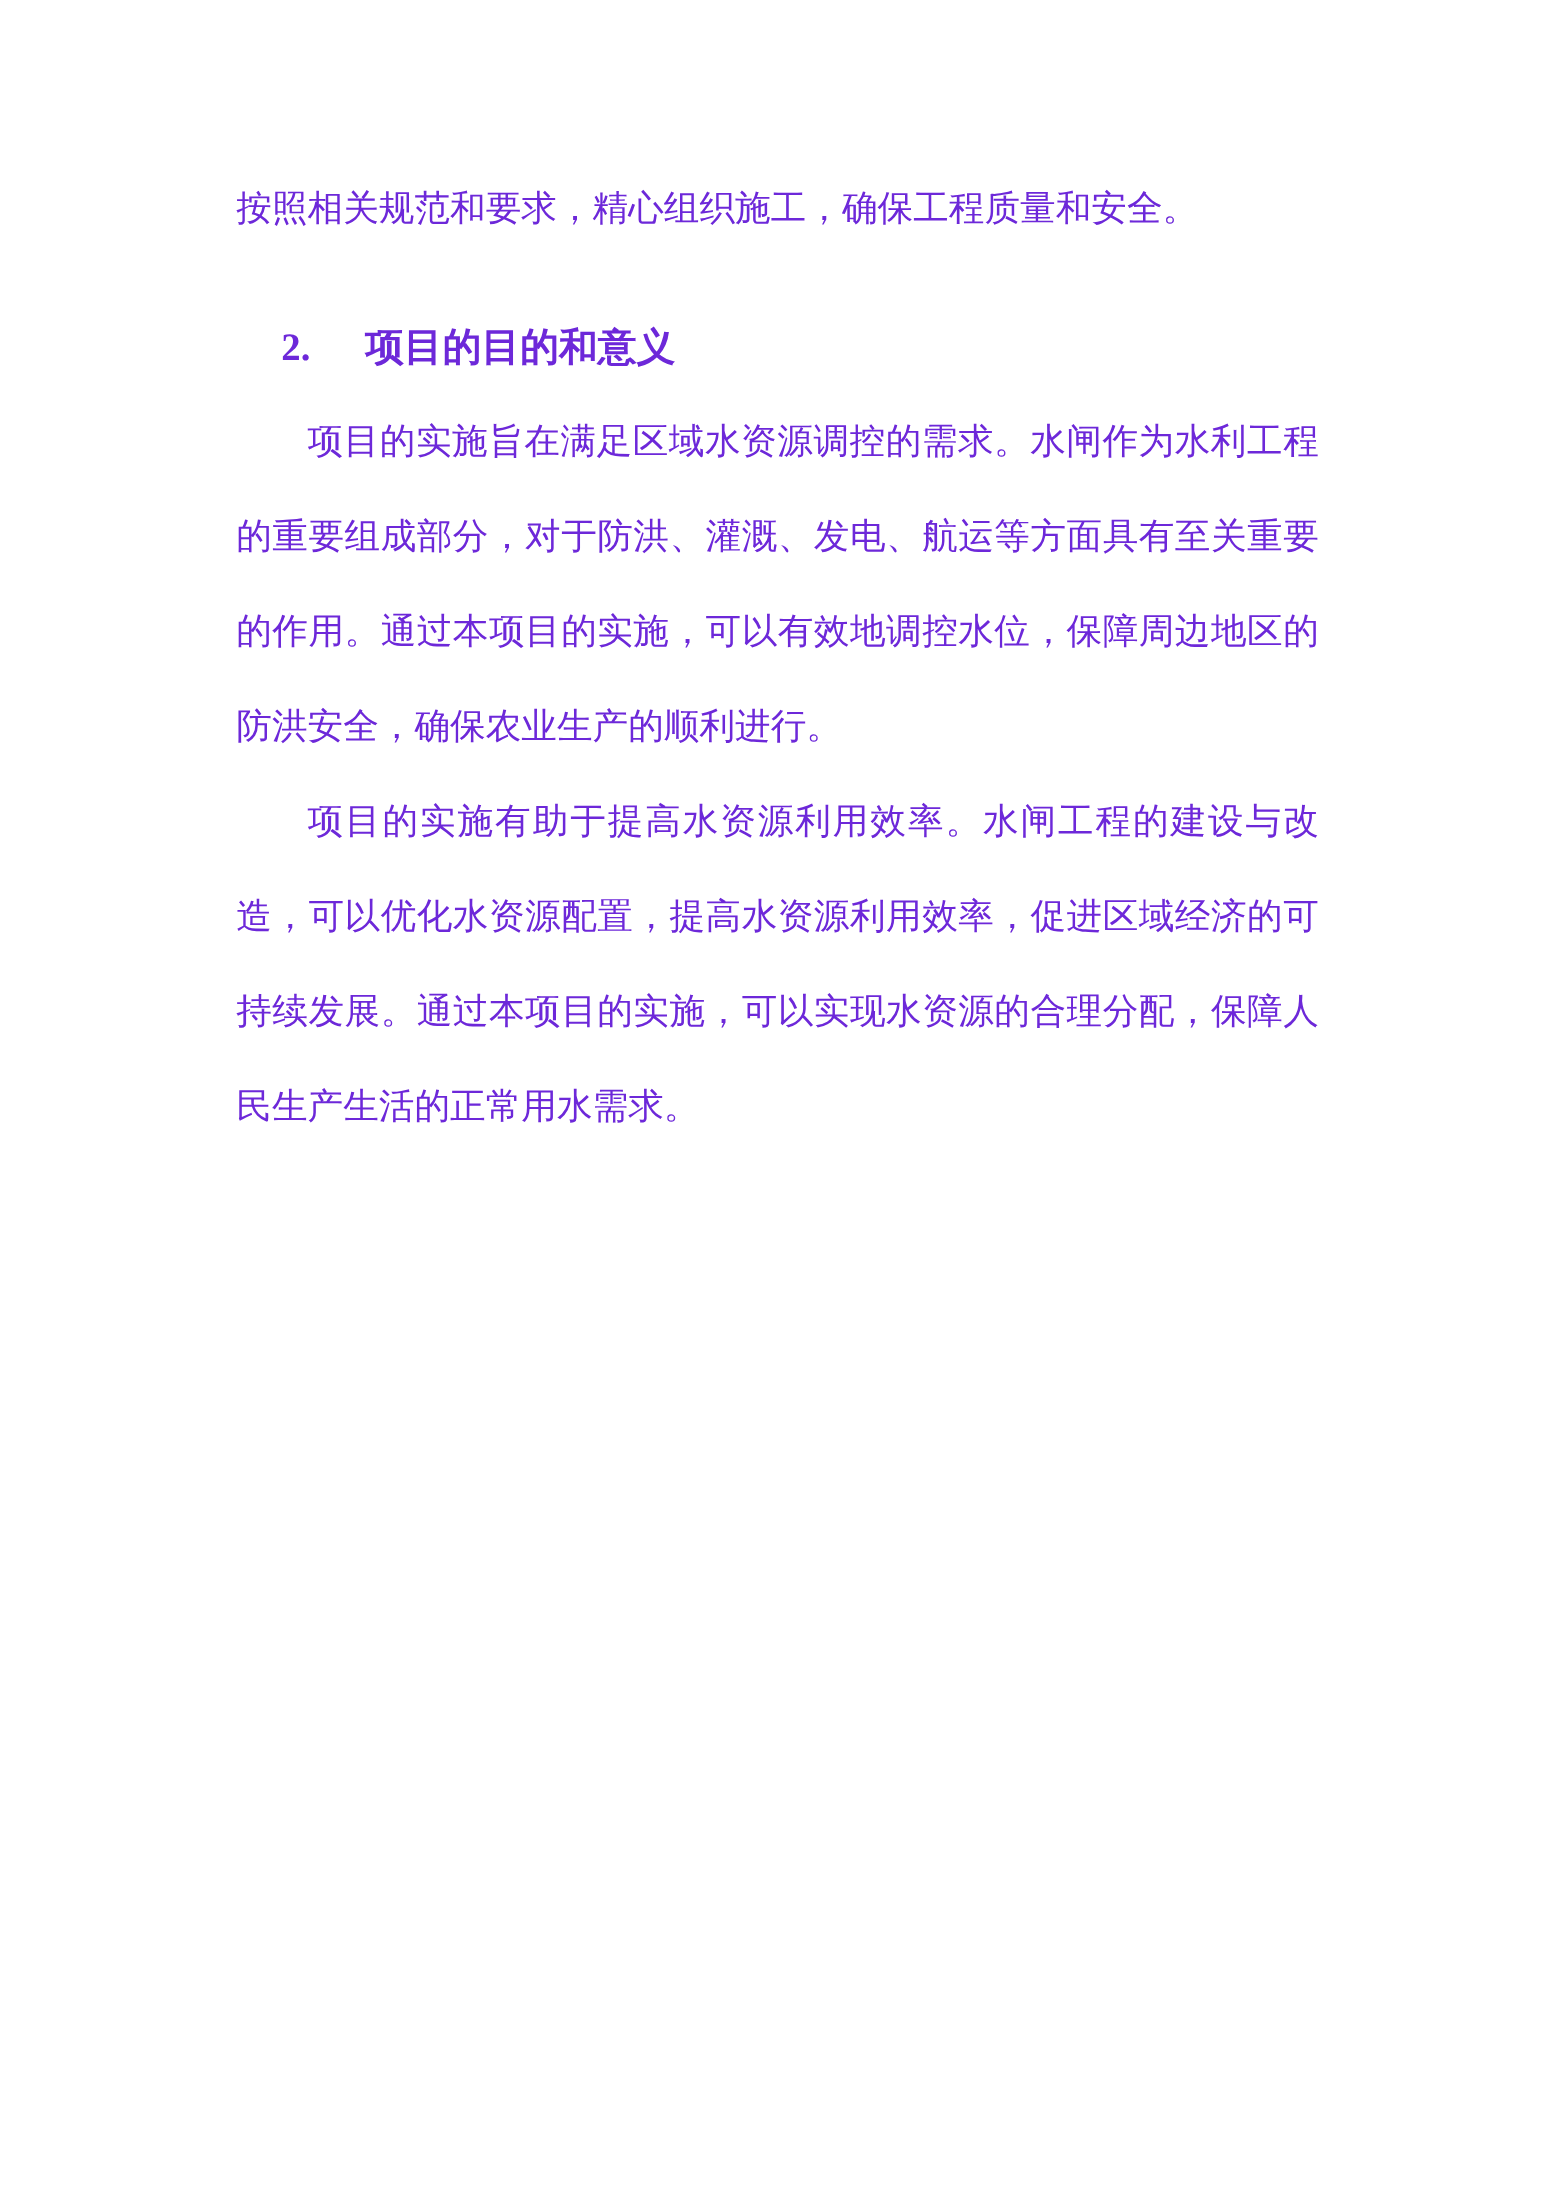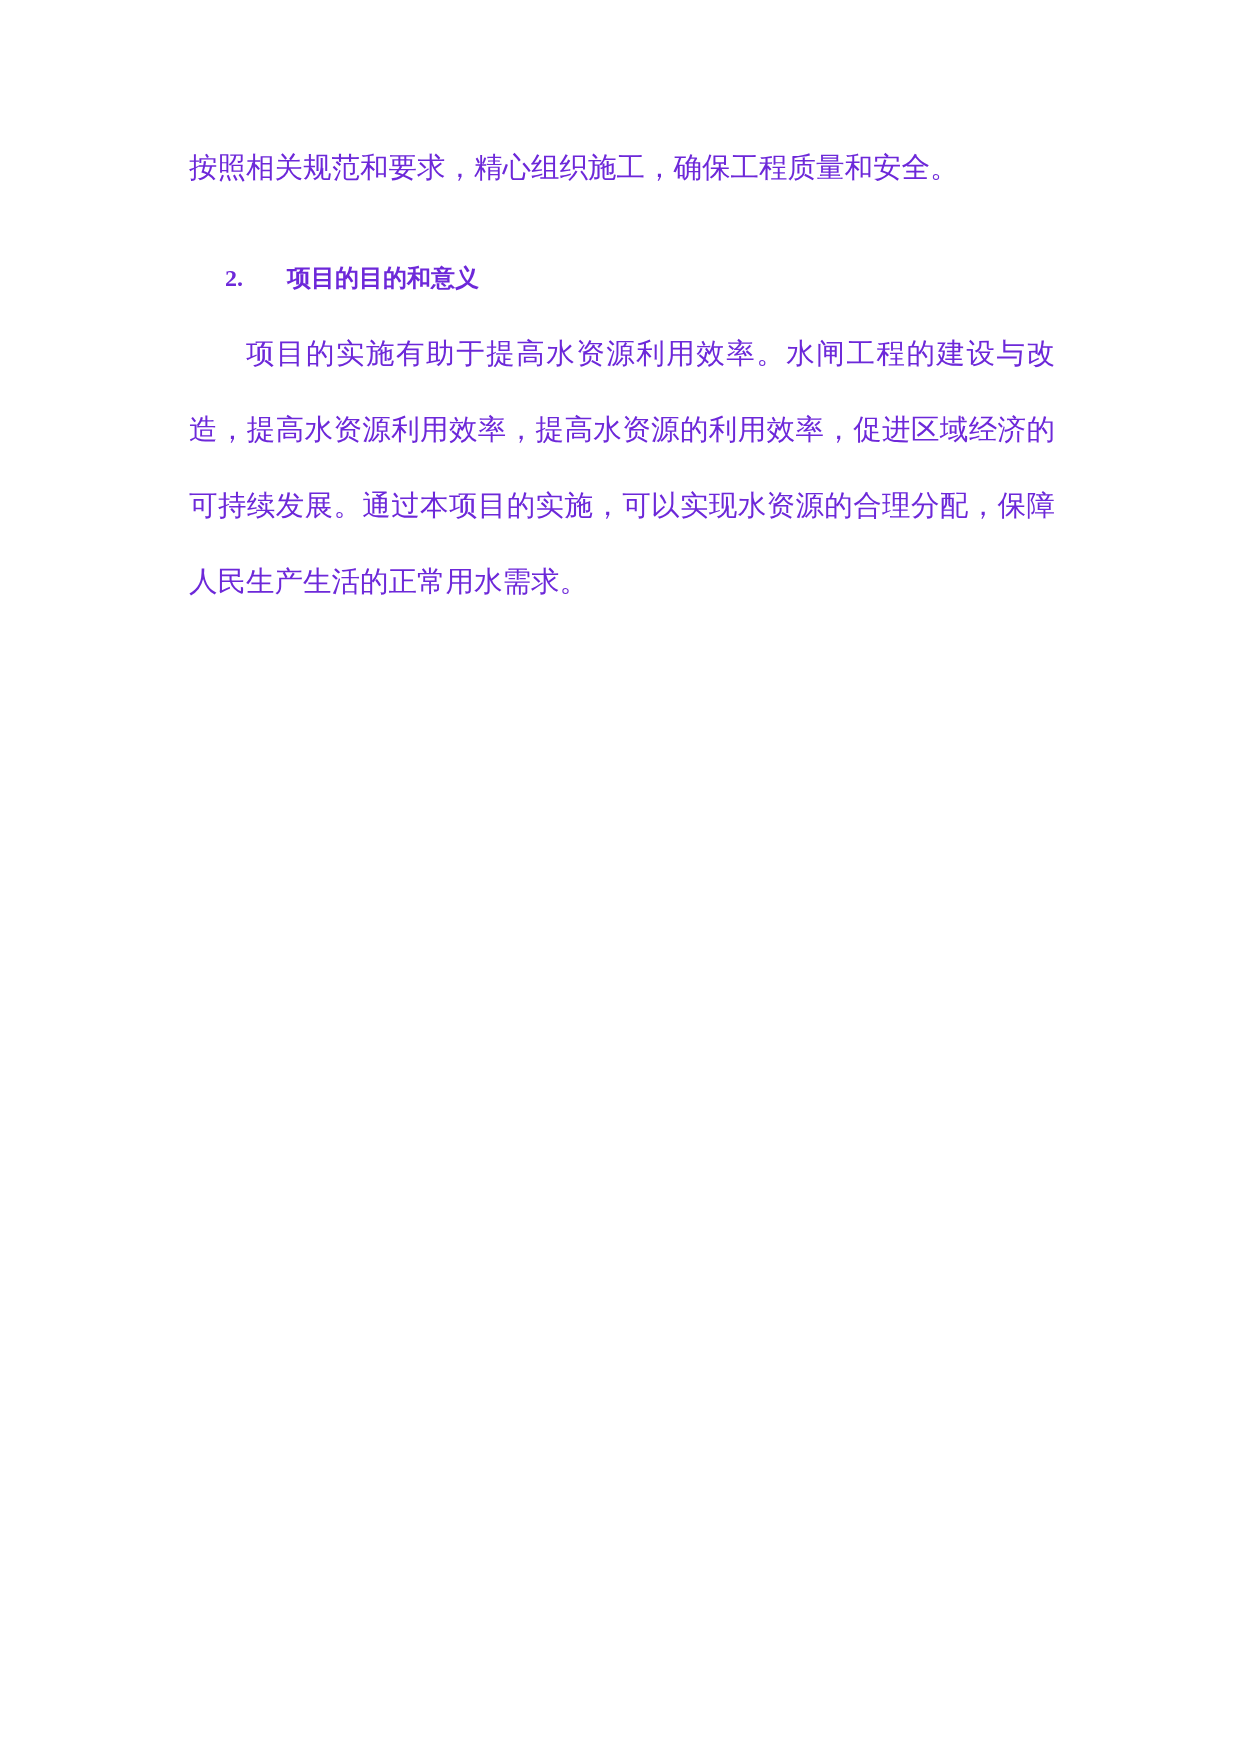"2. 项目的目的和意义" .heading { font-size: 24px -> 31px }
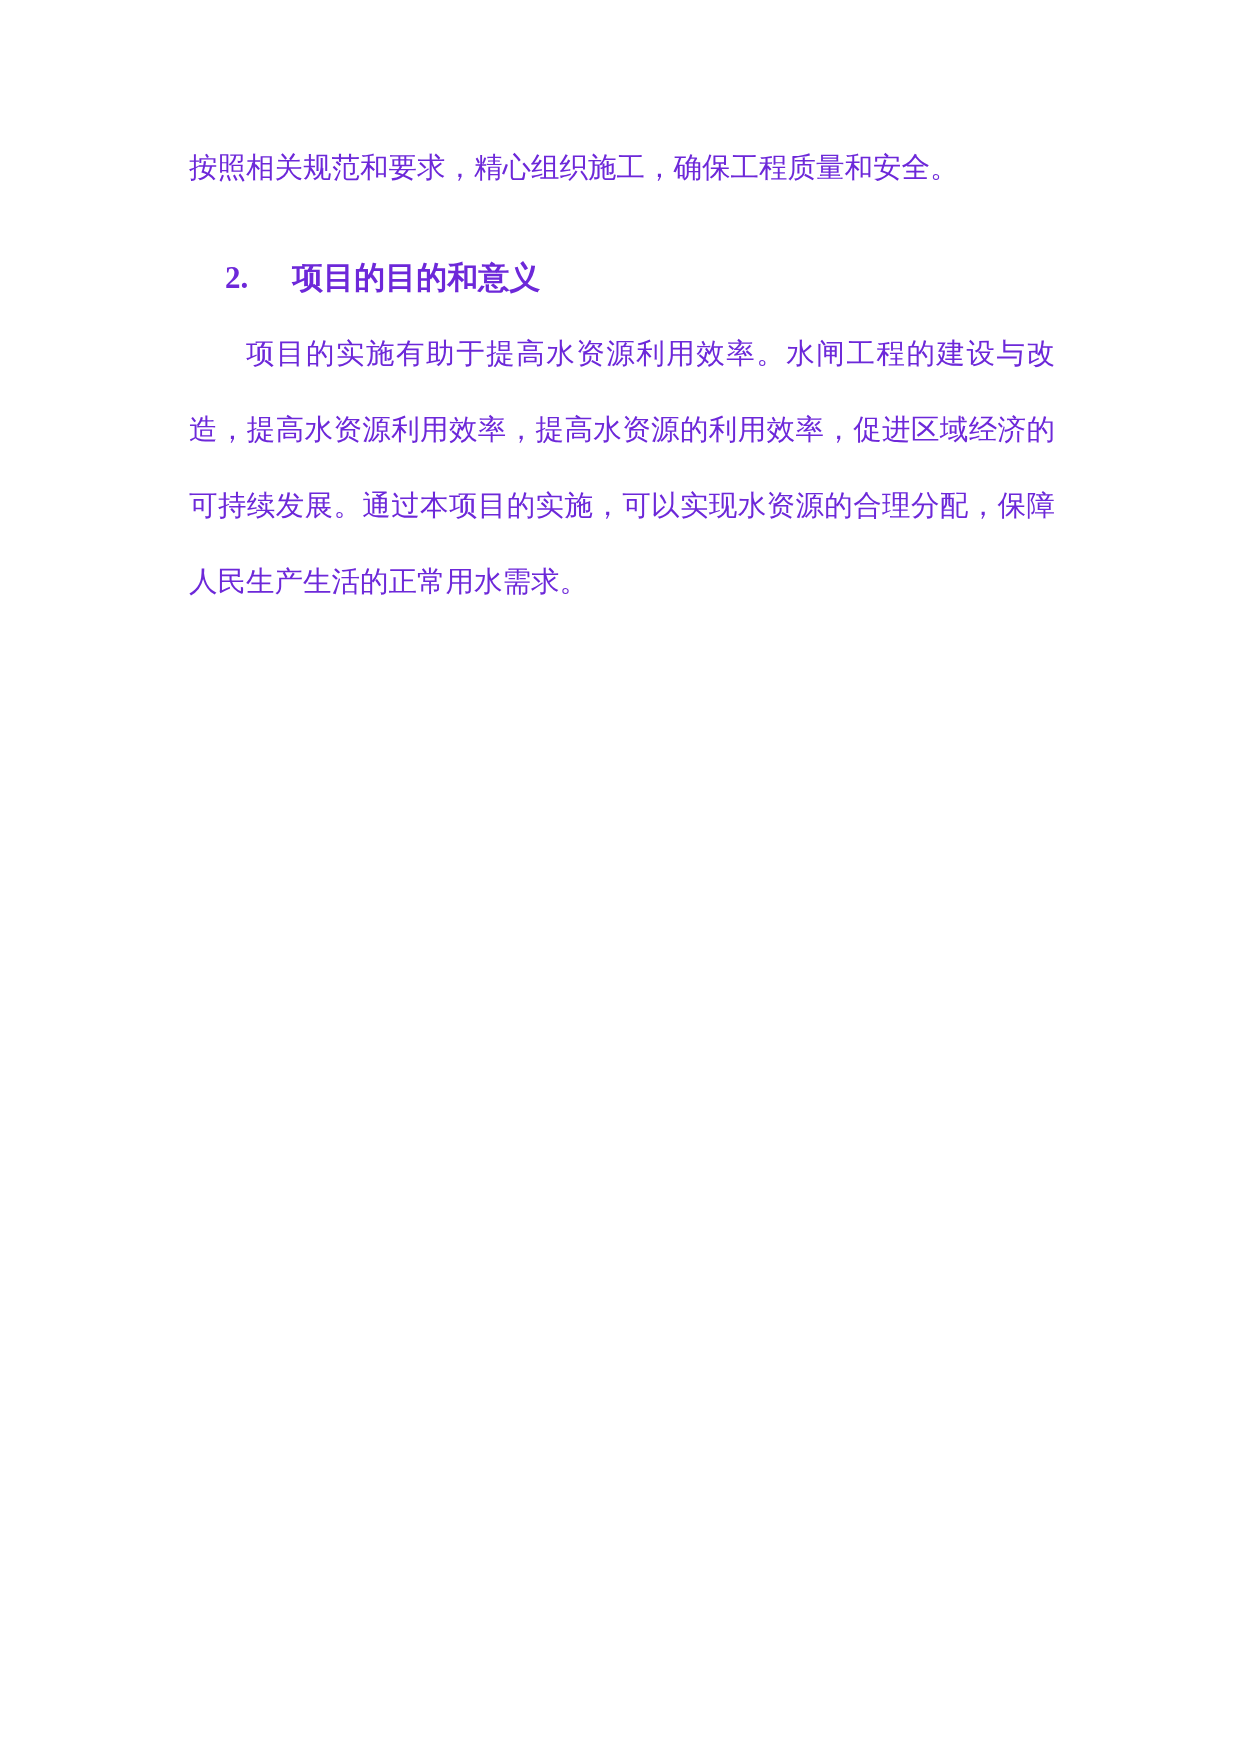"项目的实施旨在满足区域水资源调控的需求。水闸作为水利工程的重要组成部分，对于防洪" p.para { html: none -> <p>项目的实施旨在满足区域水资源调控的需求。水闸作为水利工程的重要组成部分，对于防洪、灌溉、发电、航运等方面具有至关重要的作用。通过本项目的实施，可以有效地调控水位，保障周边地区的防洪安全，确保农业生产的顺利进行。</p> }
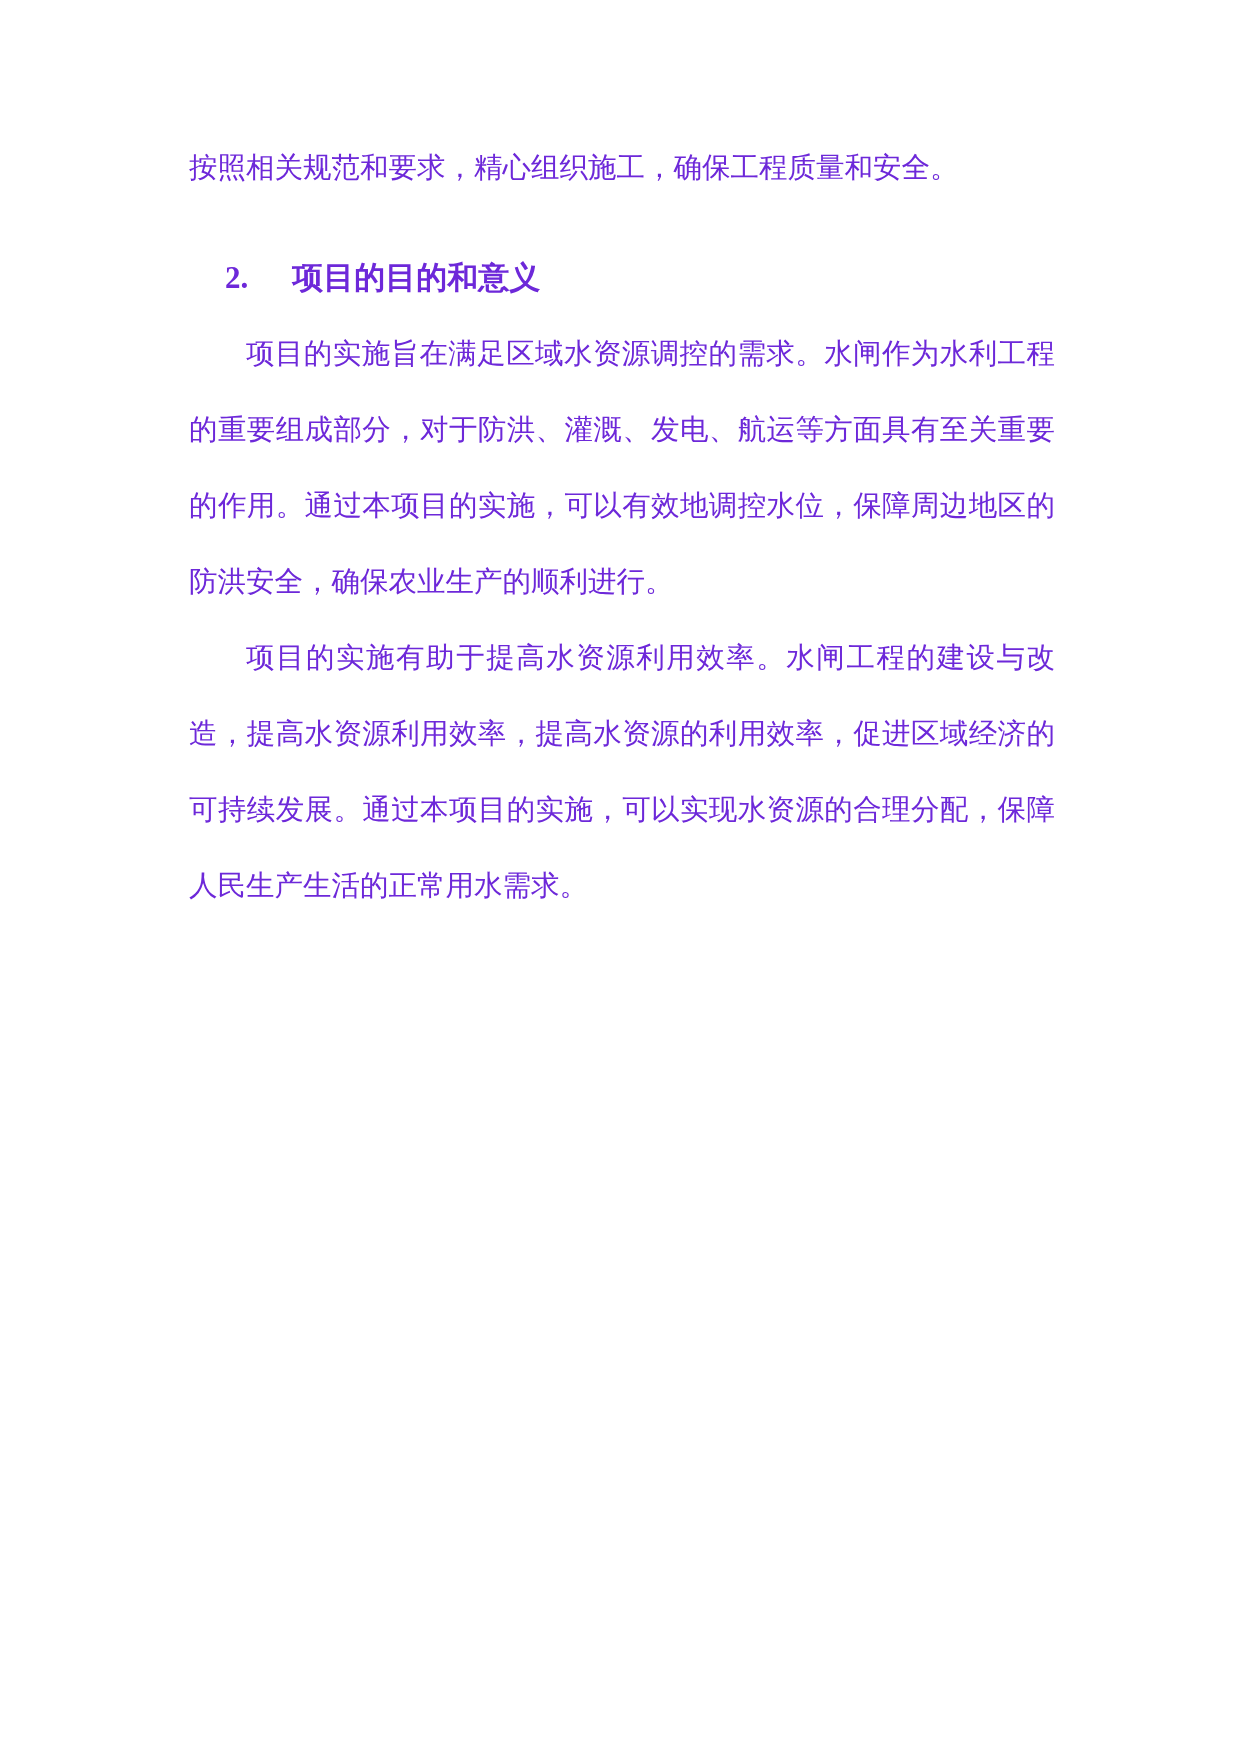"项目的实施有助于提高水资源利用效率。水闸工程的建设与改造，提高水资源利用效率，提" p.para { text: 提高水资源利用效率，提高水资源的 -> 可以优化水资源配置，提高水资源 }
